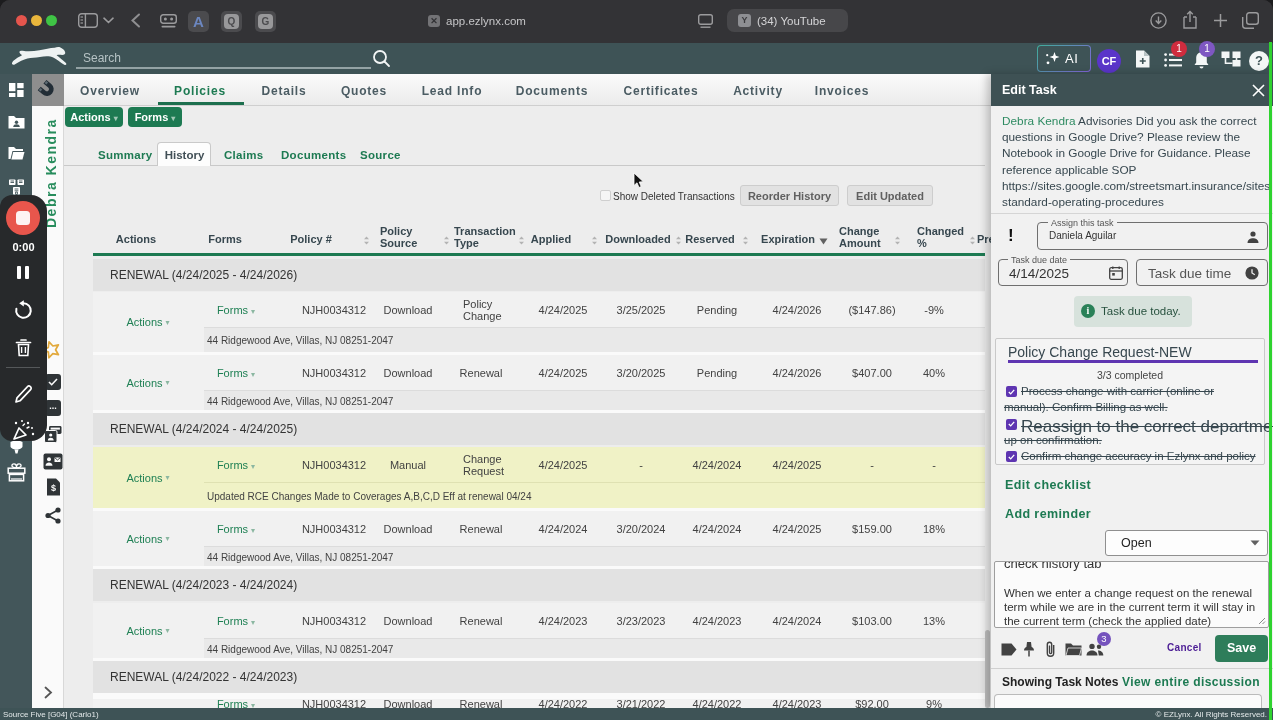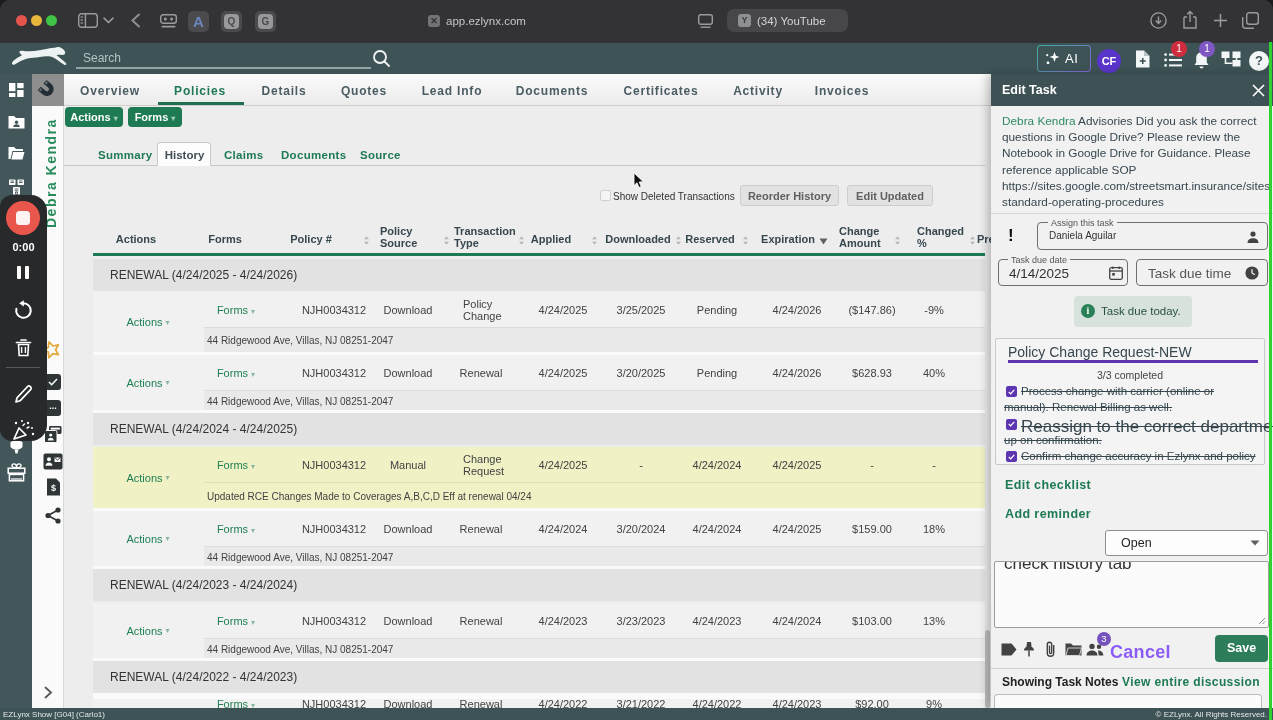"$628.93" span.abs { text: $628.93 -> $407.00 }
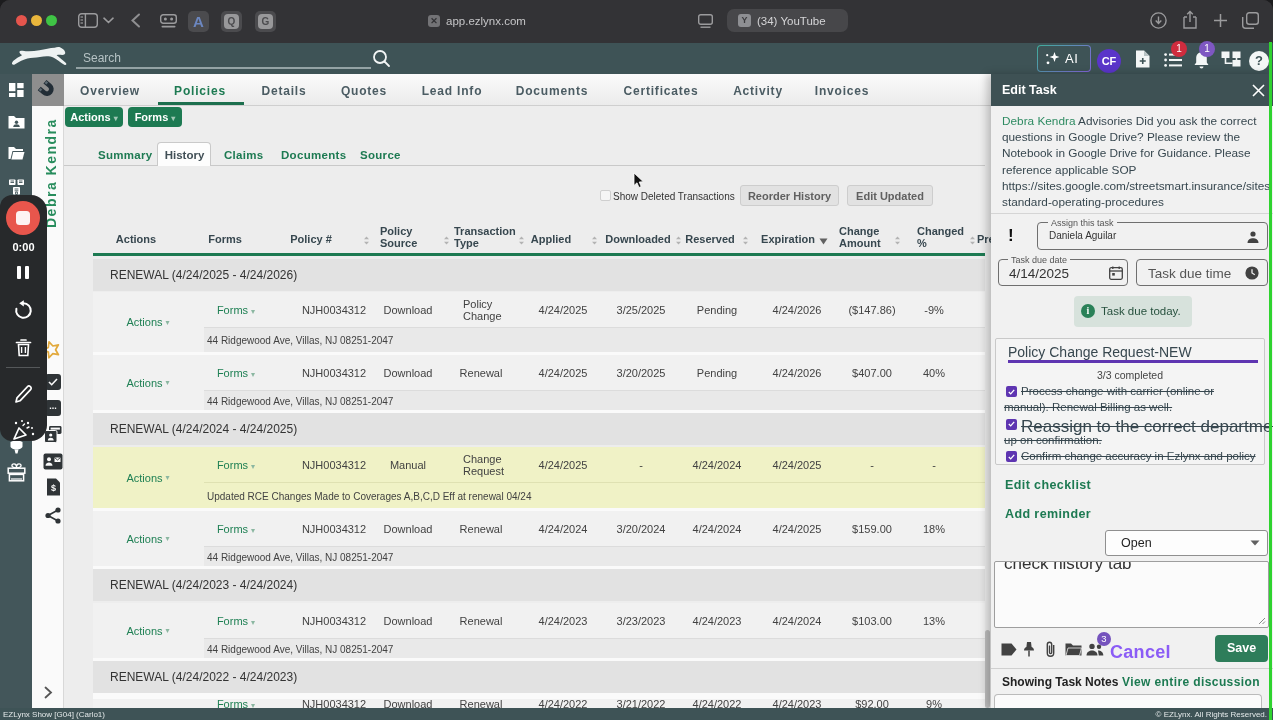"manual). Renewal Billing as well." div.abs { text: Renewal -> Confirm }
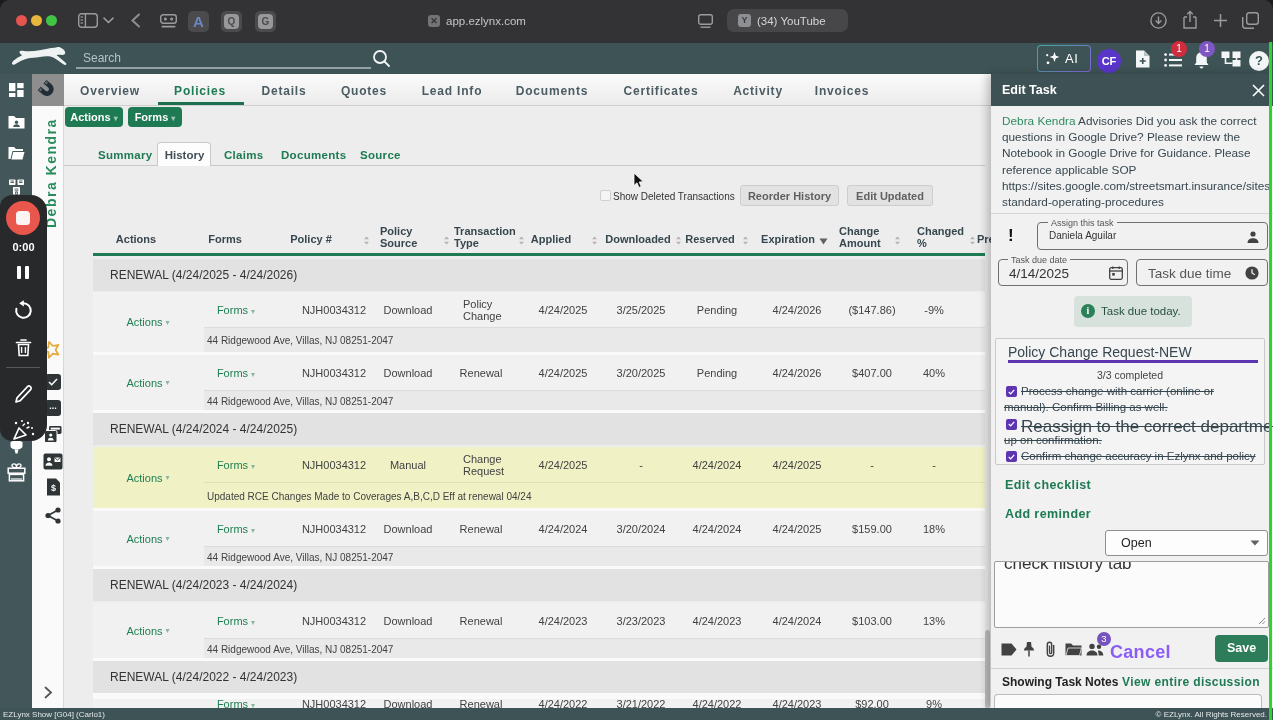"check history tab" div { font-size: 17px -> 13px }
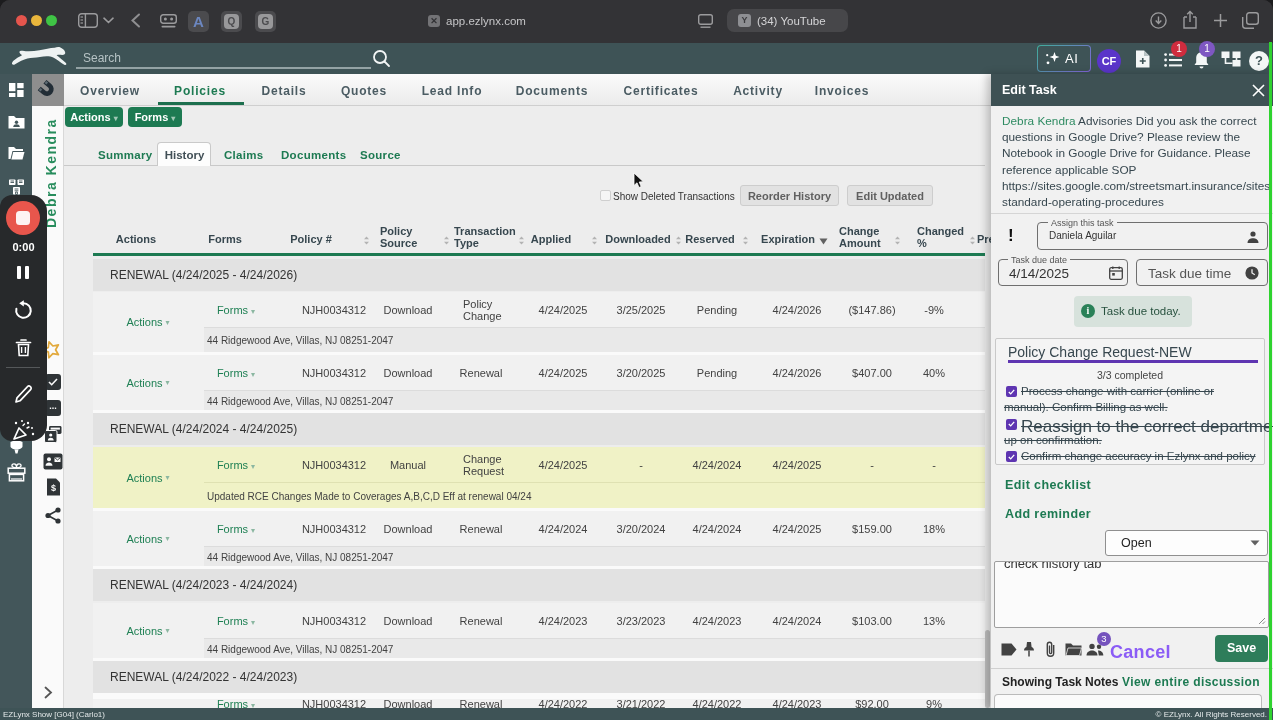"When we enter a change" div { html: none -> <div>When we enter a change request on the renewal term while we are in the current term it will stay in the current term (check the applied date)</div> }
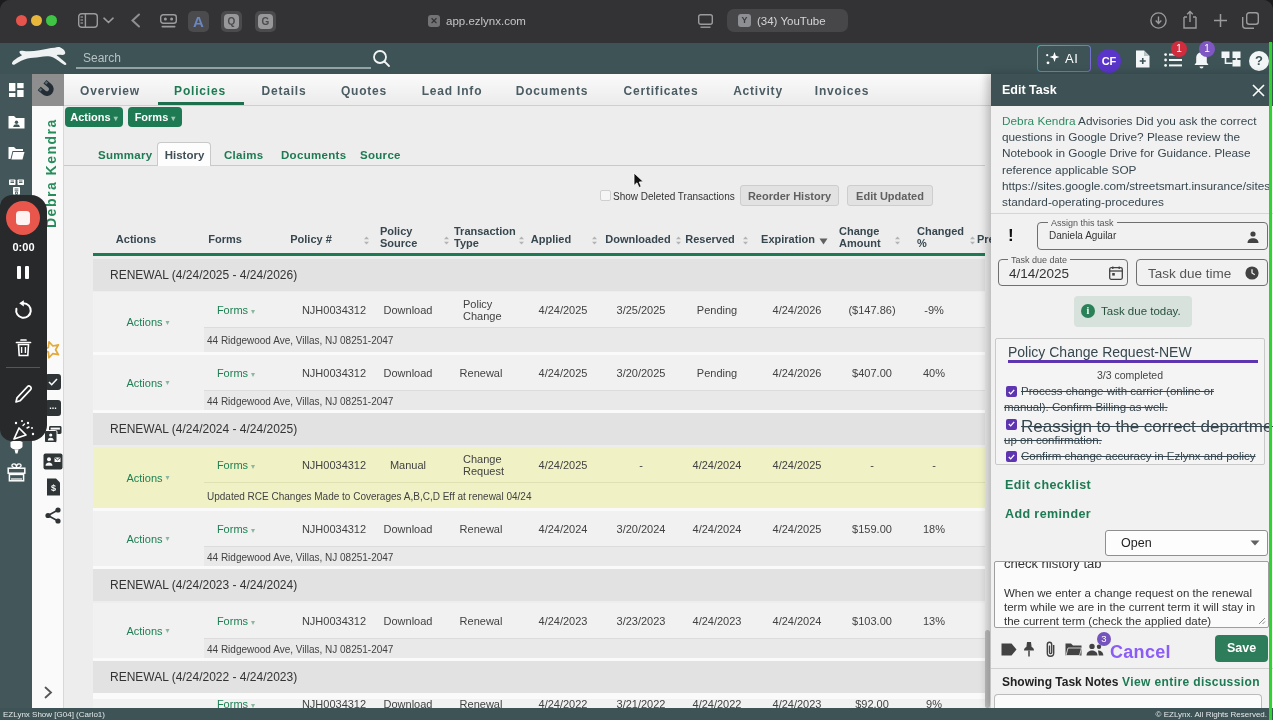"Cancel" div.abs { color: #8b5cf6 -> #4c1d95; font-size: 18px -> 10px; left: 1110px -> 1167px }
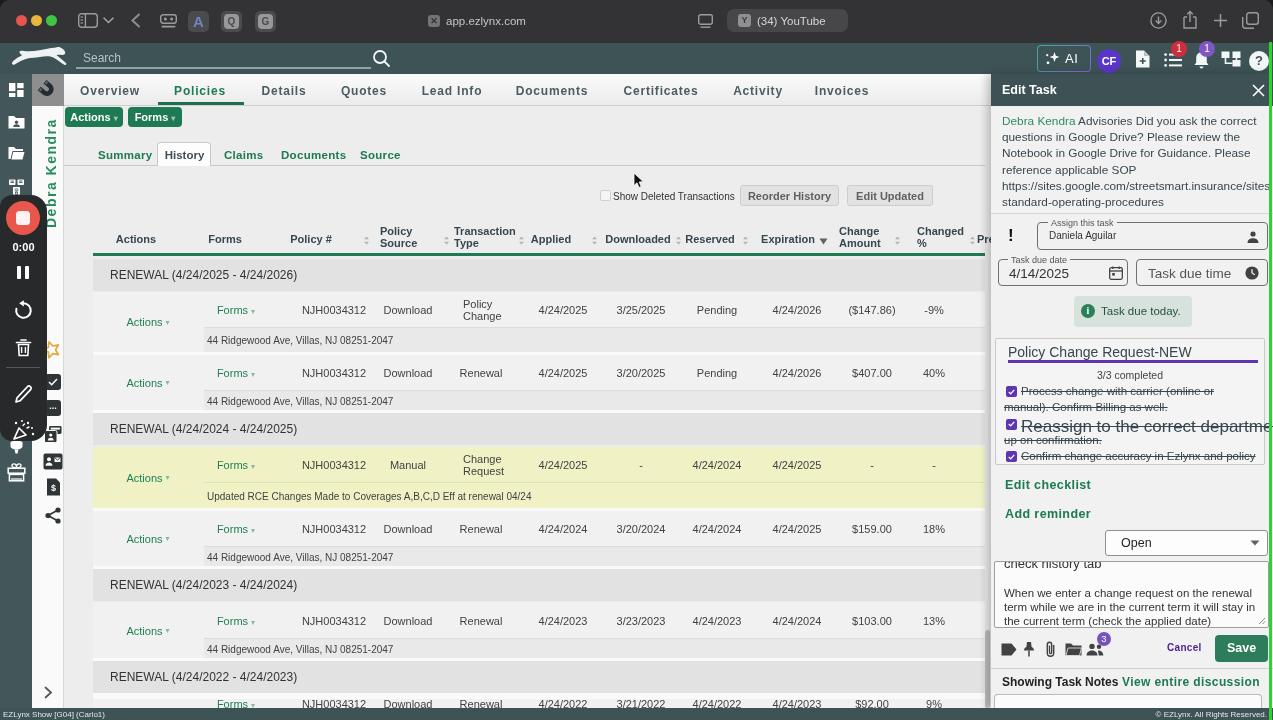"EZLynx Show [G04] (Carlo1)" div.abs { text: EZLynx Show -> Source Five }
